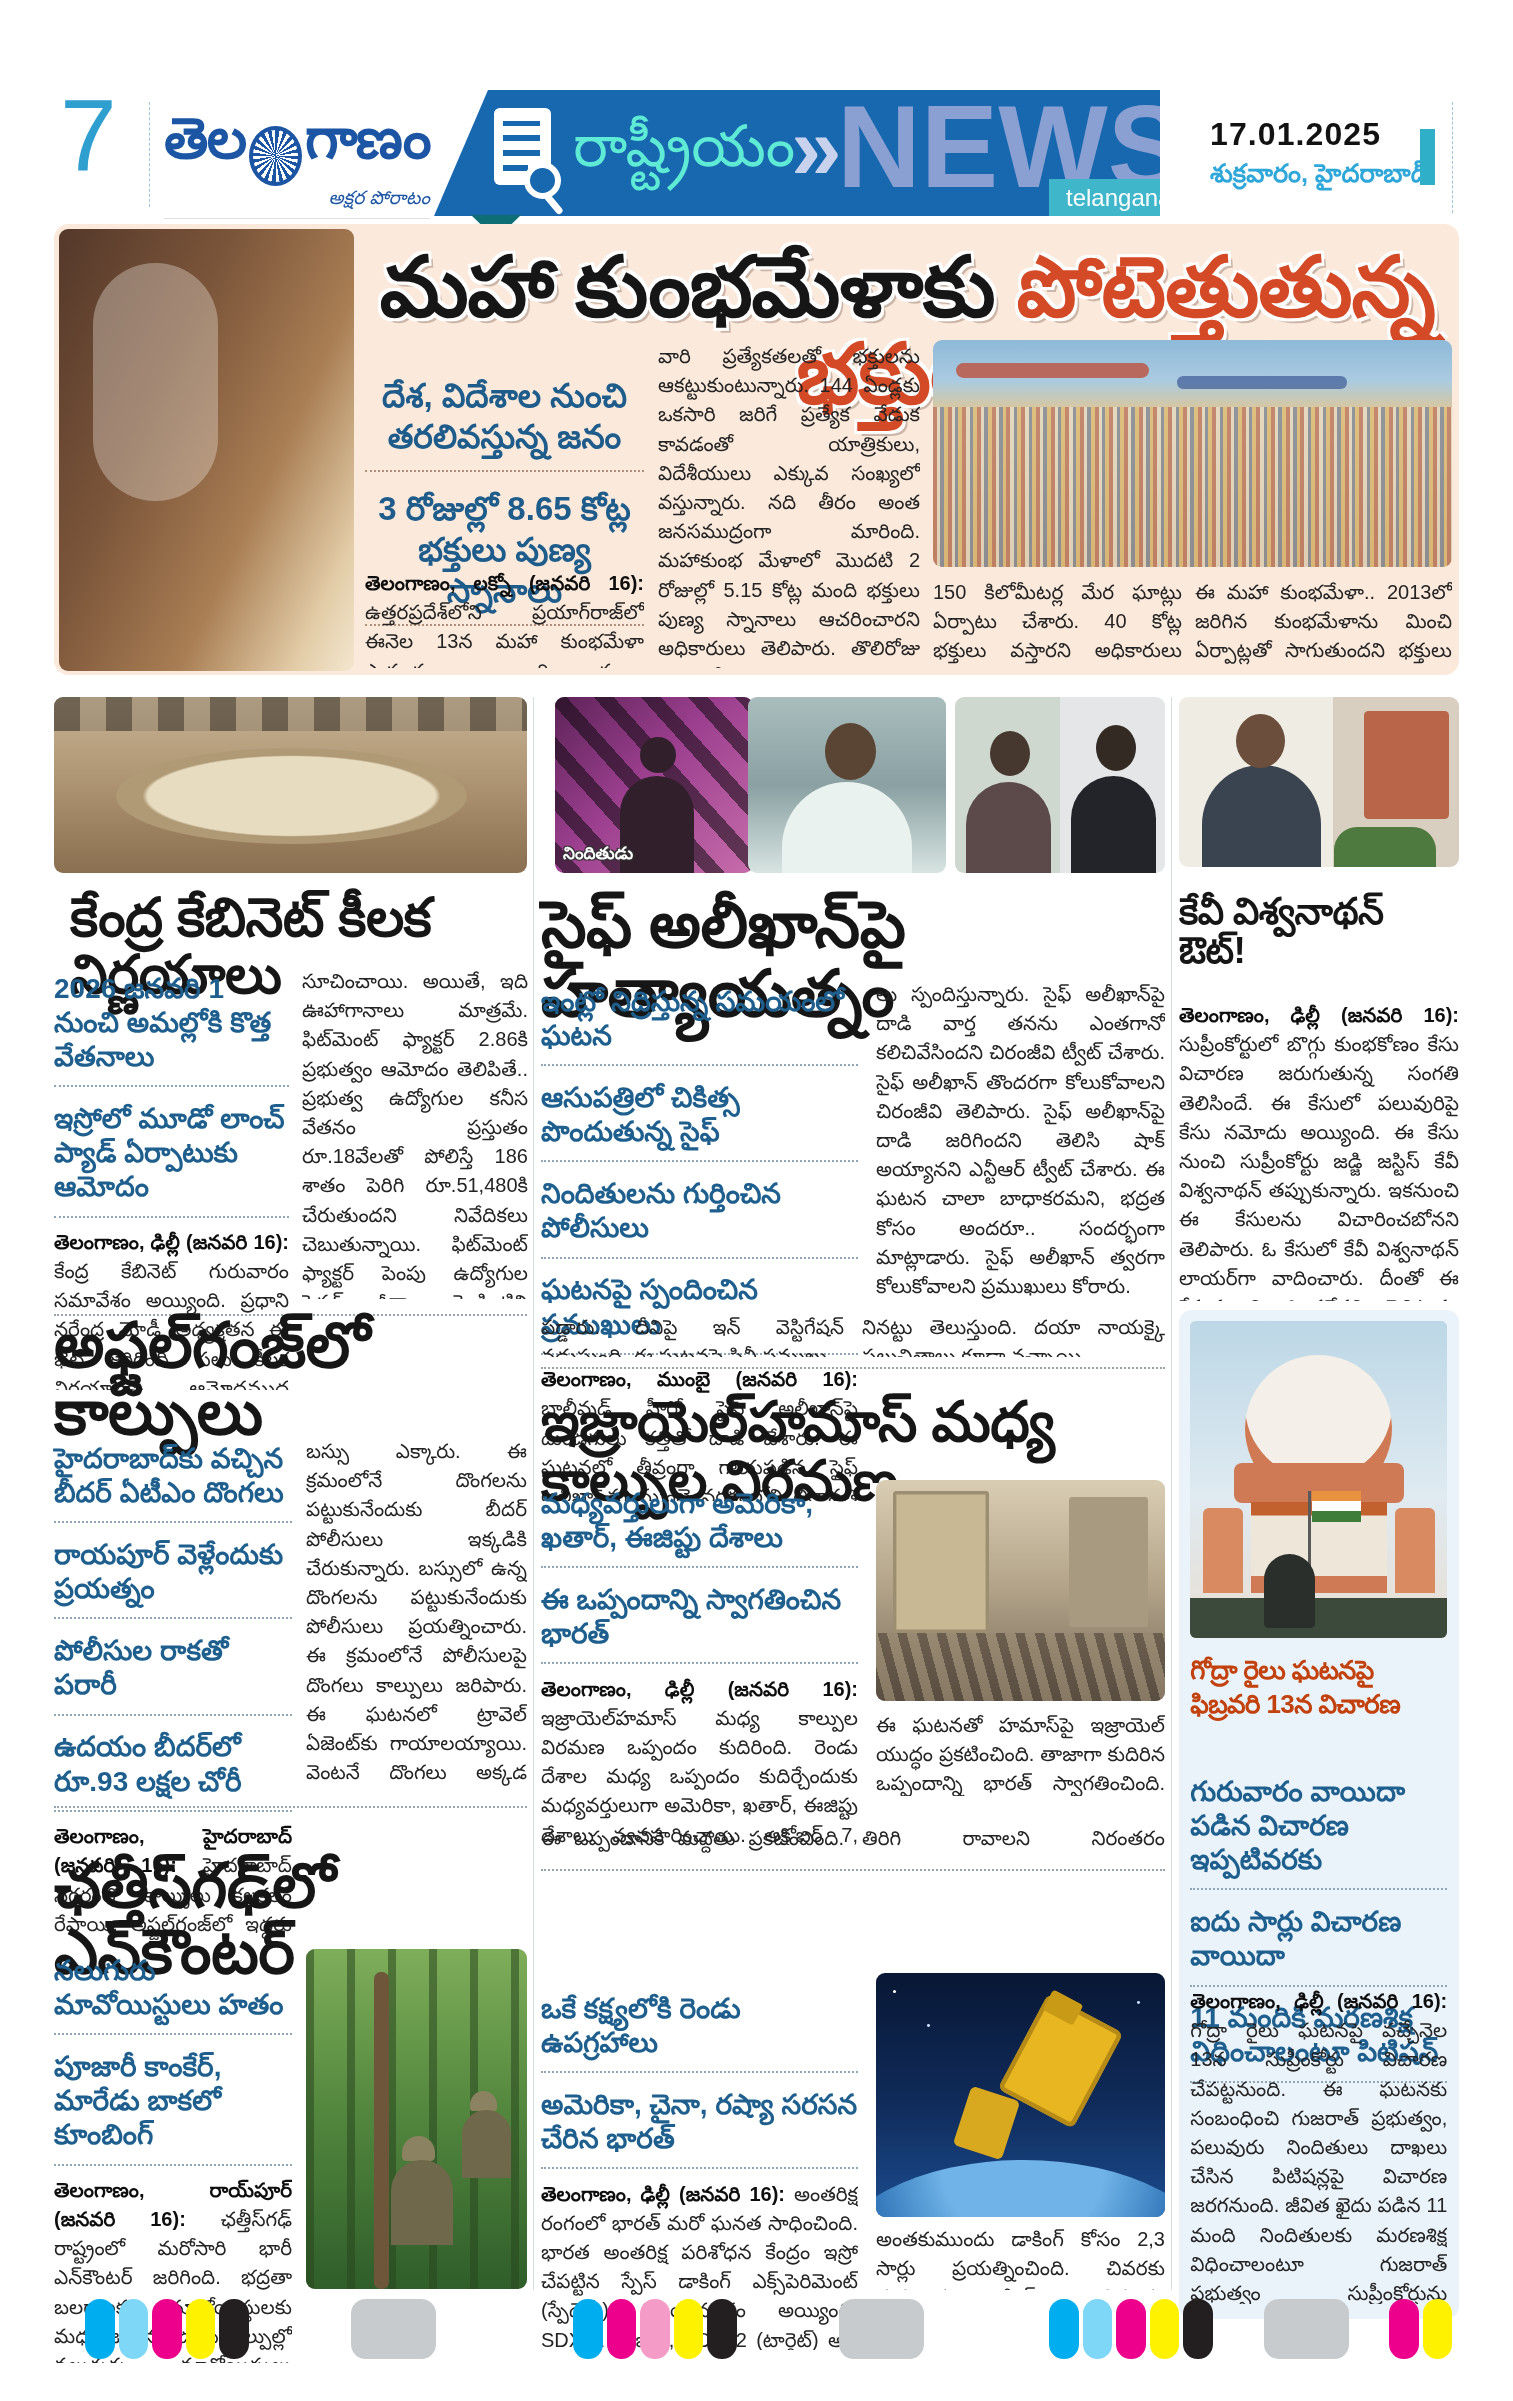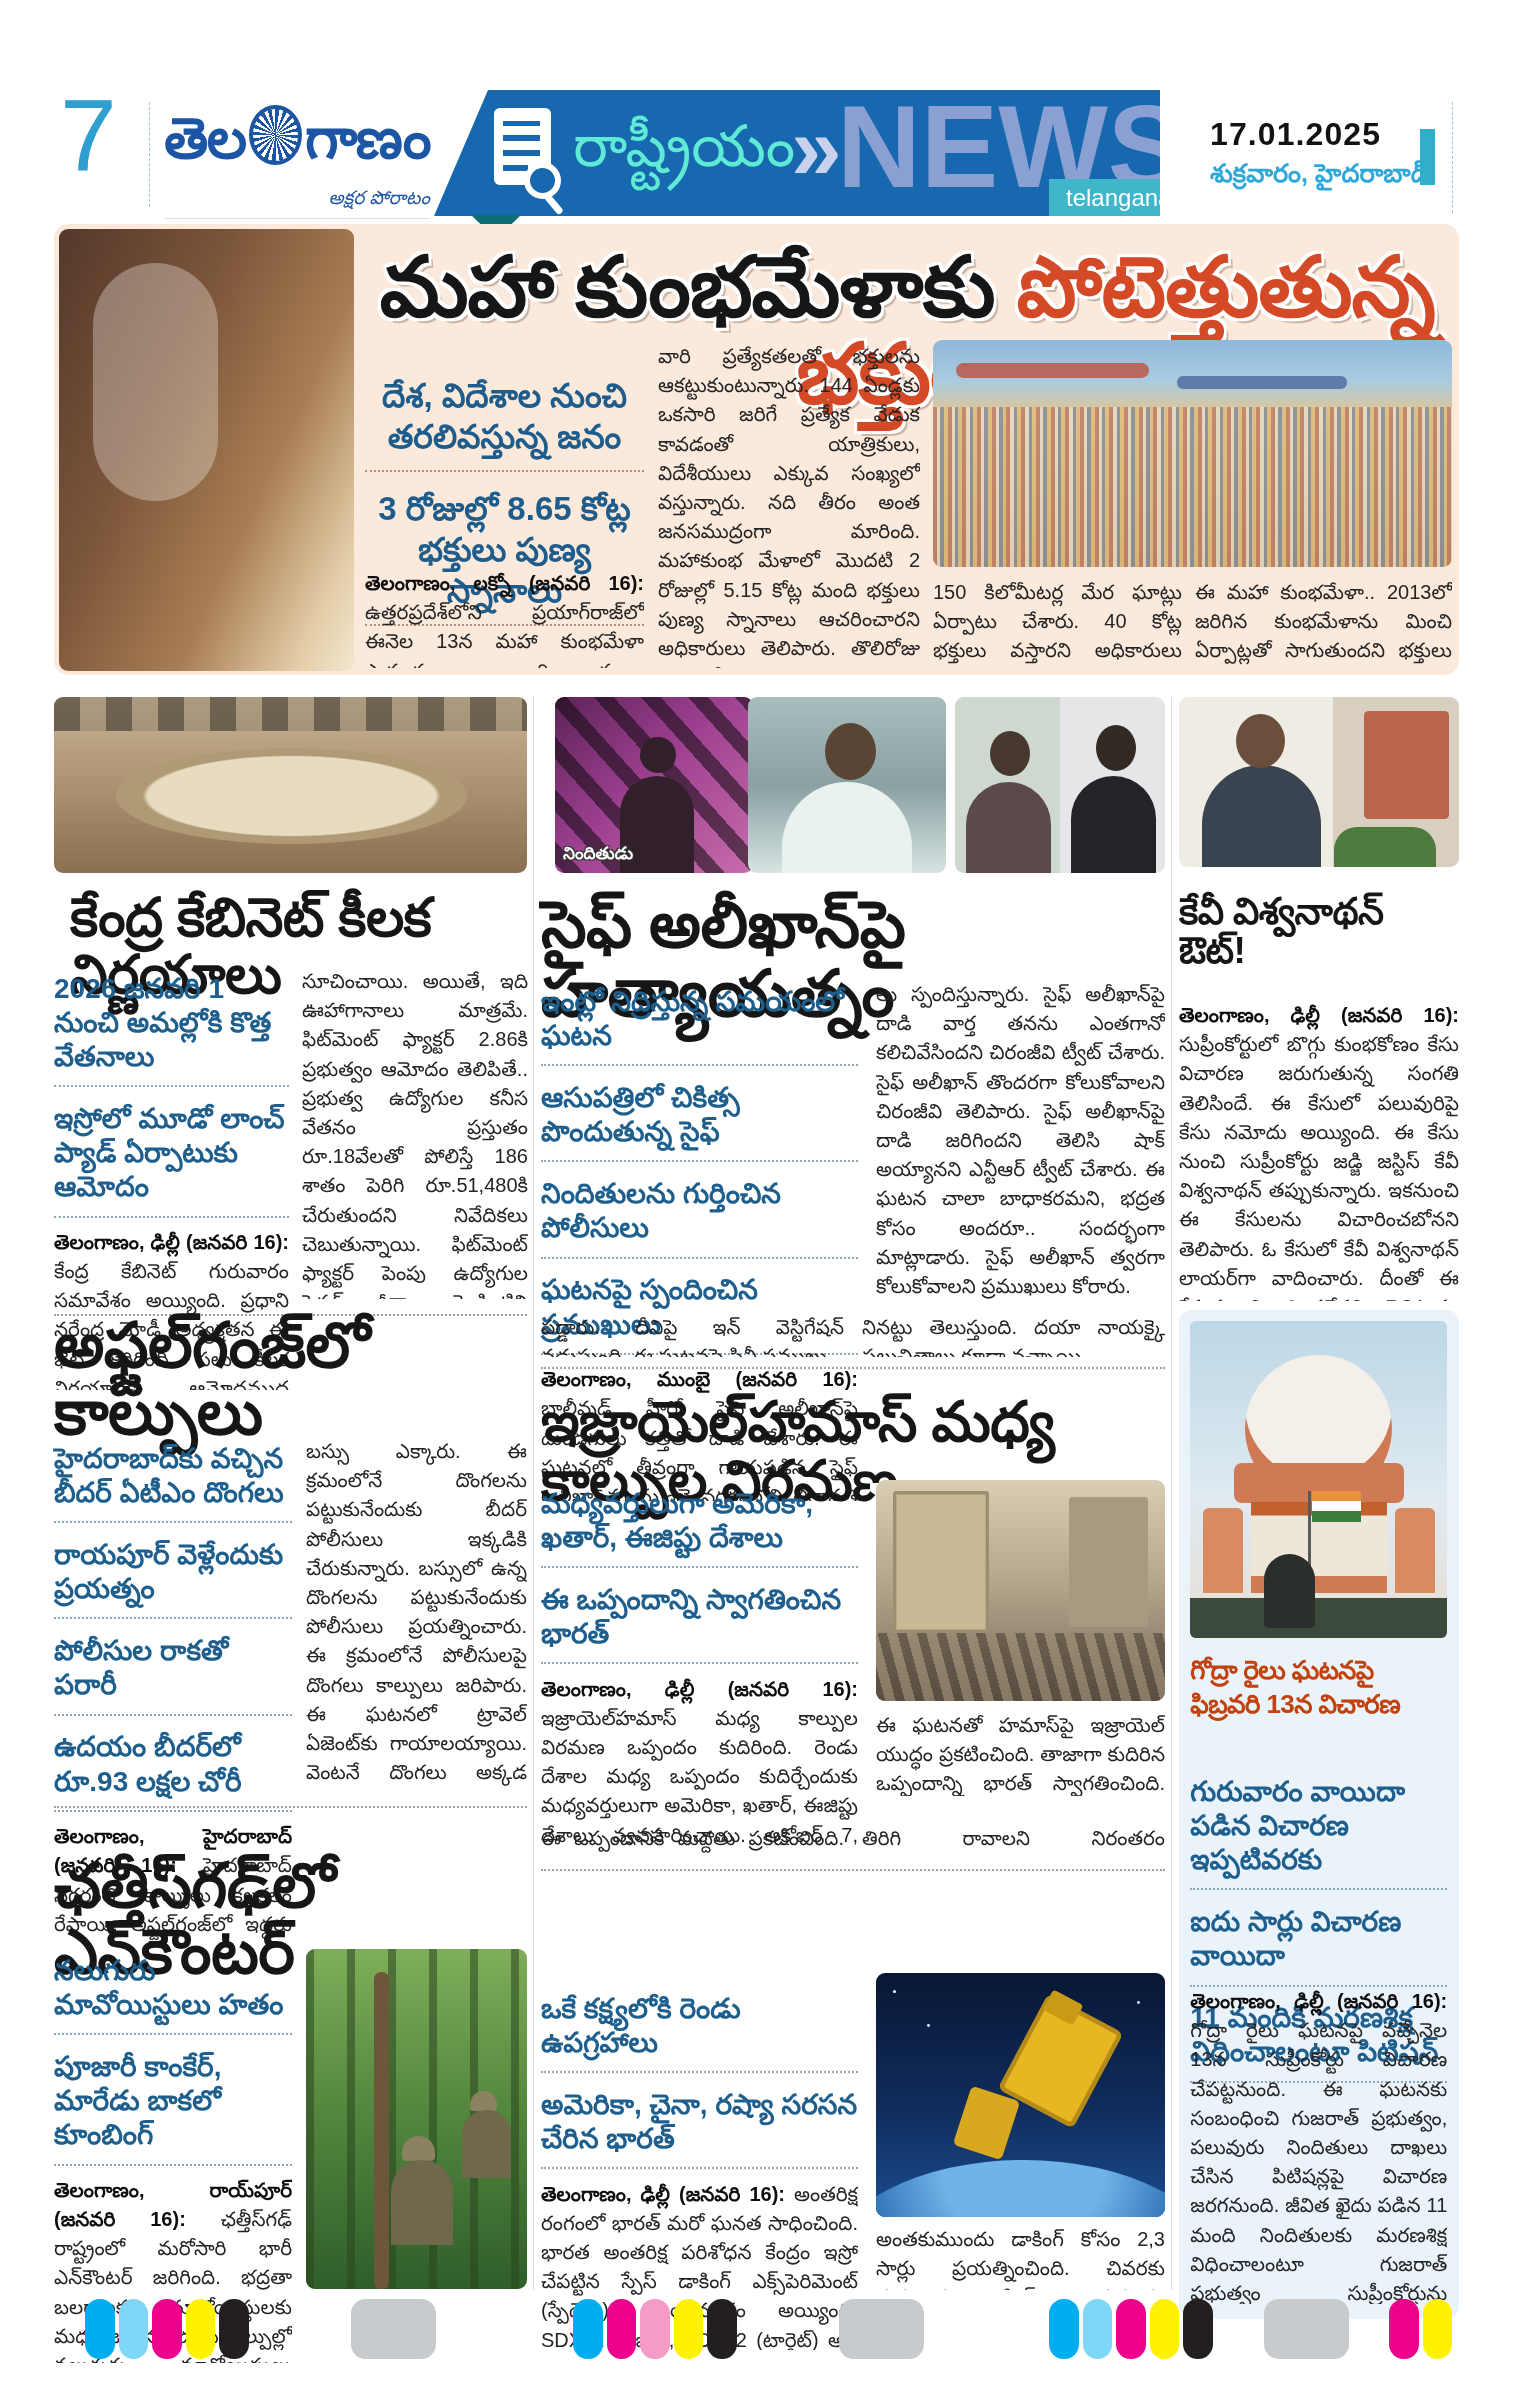"తెల" div { align-items: flex-start -> flex-end }
